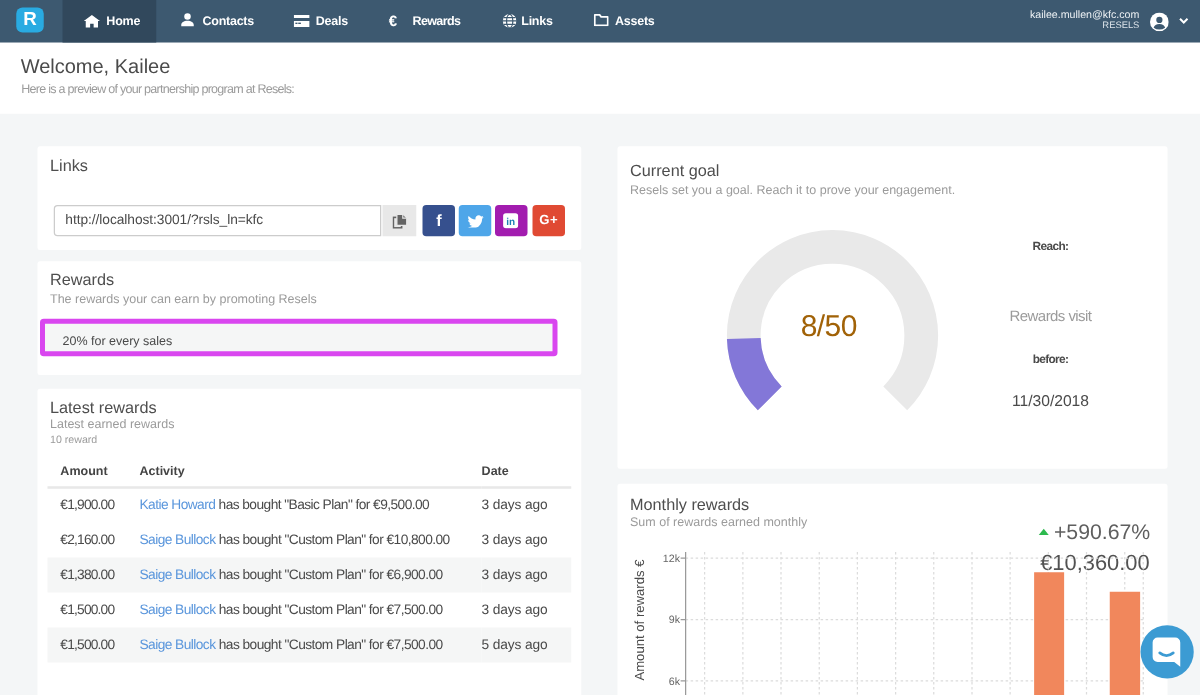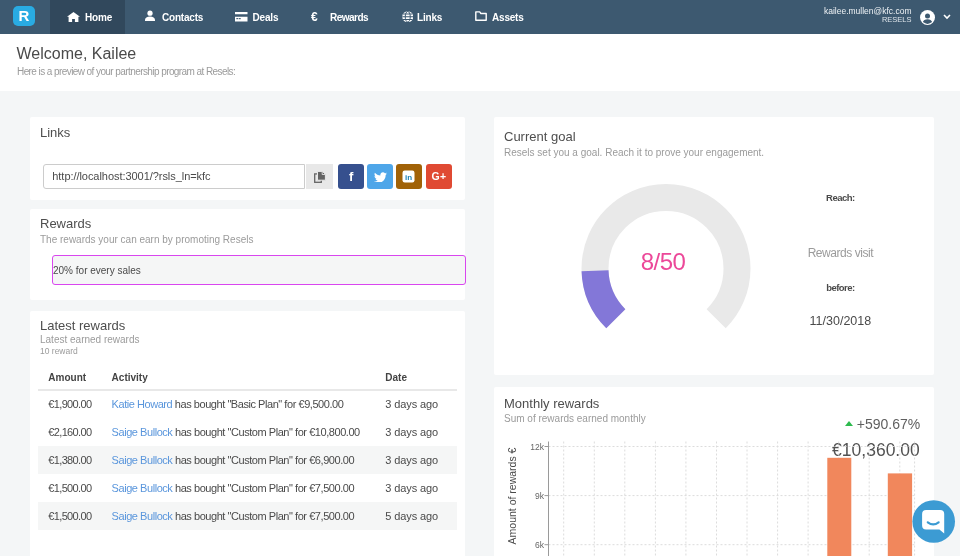"in" #sb-li { background: #a16207 -> #a21caf }
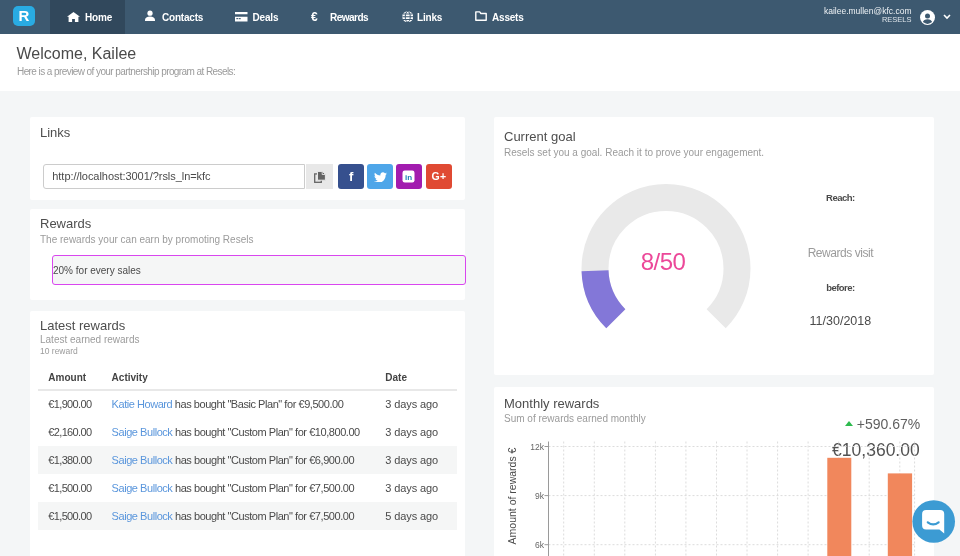"20% for every sales" #rw-box { border: 1px solid #d946ef -> 4px solid #d946ef; left: 22px -> 2px; padding-left: none -> 14px }
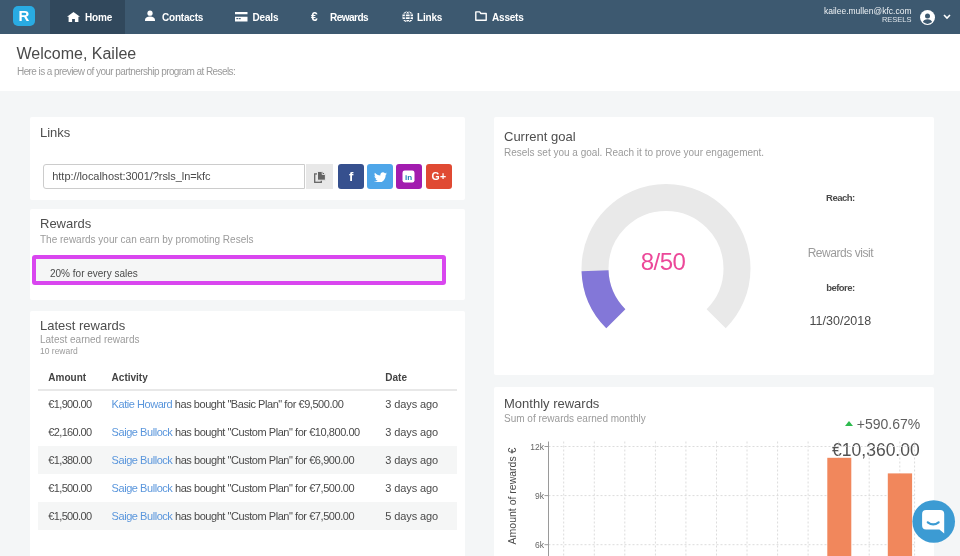"8/50" #g-val { color: #ec4899 -> #a16207 }
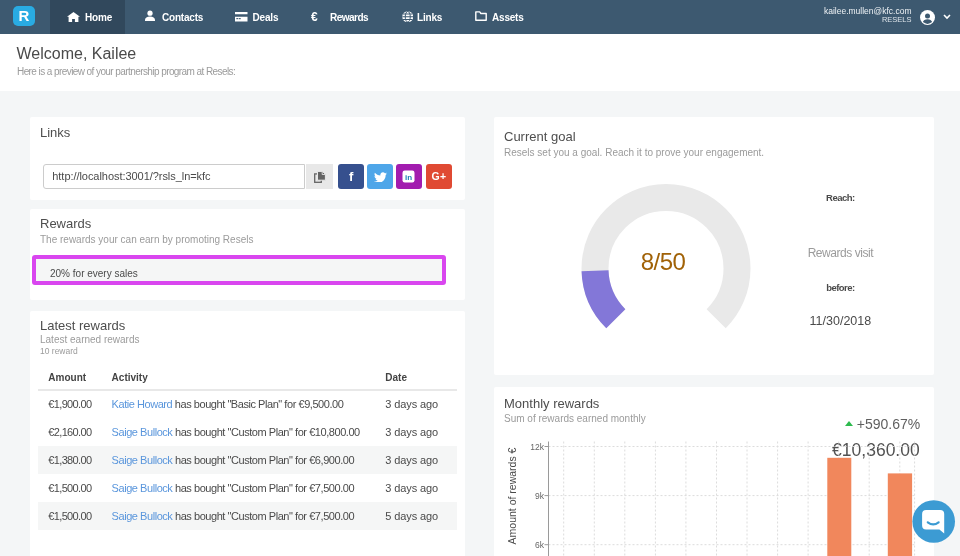"+590.67%" #m-pct { font-size: 14px -> 17px }
